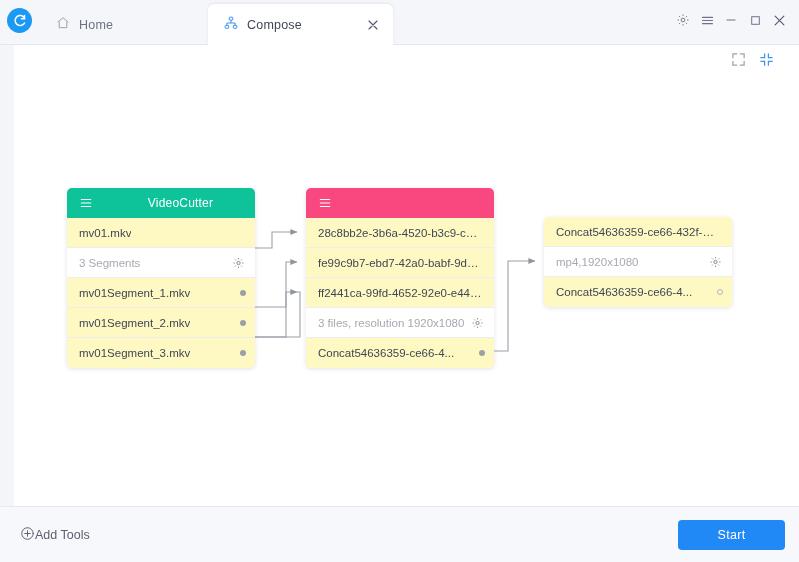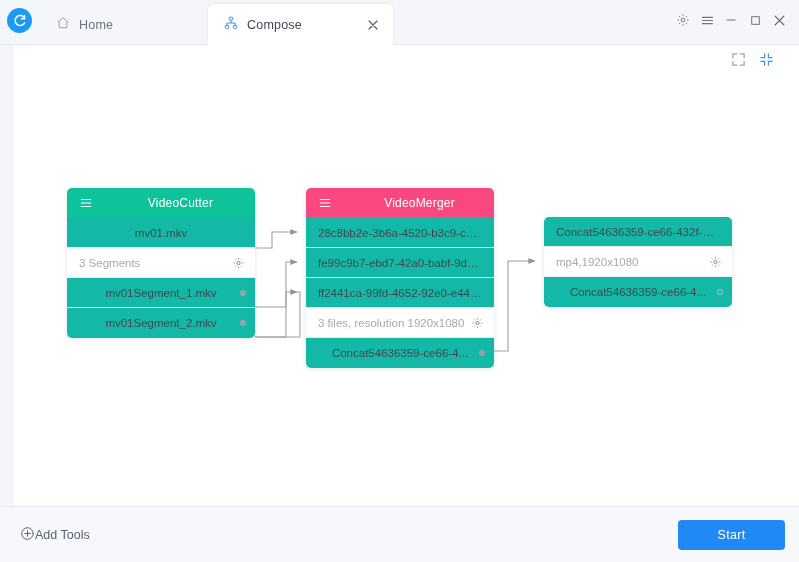"VideoMerger" span.htitle { html: <span>VideoMerger</span> -> none }
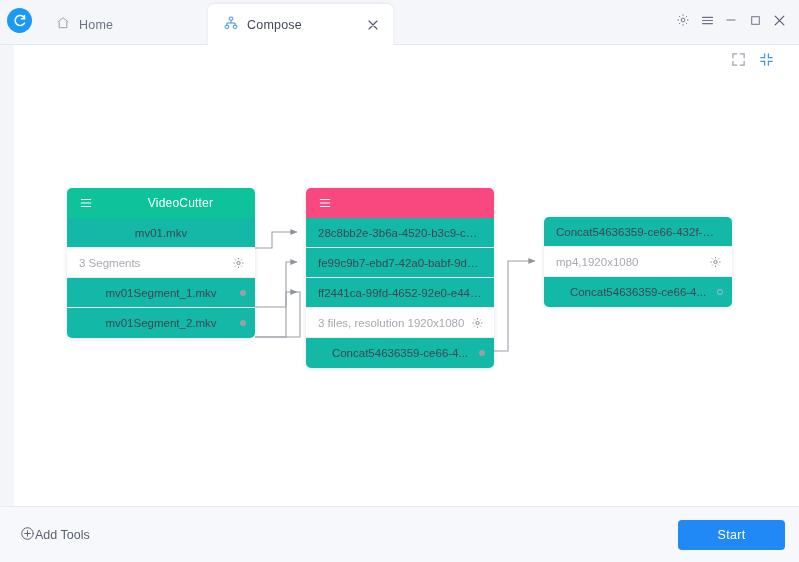"mv01.mkv" .row { background: #14b8a6 -> #fef9c3; justify-content: center -> none }
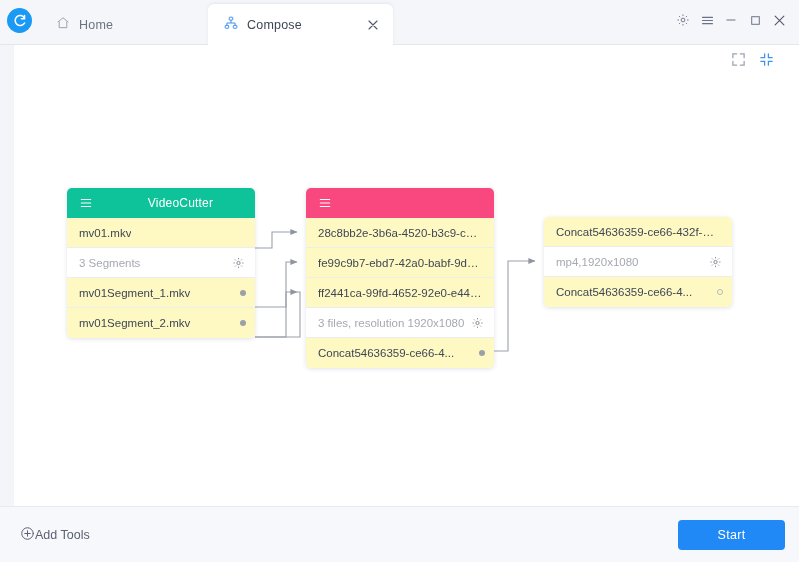"mv01Segment_3.mkv" div.row { html: none -> <div> <span>mv01Segment_3.mkv</span> <span></span> </div> }
